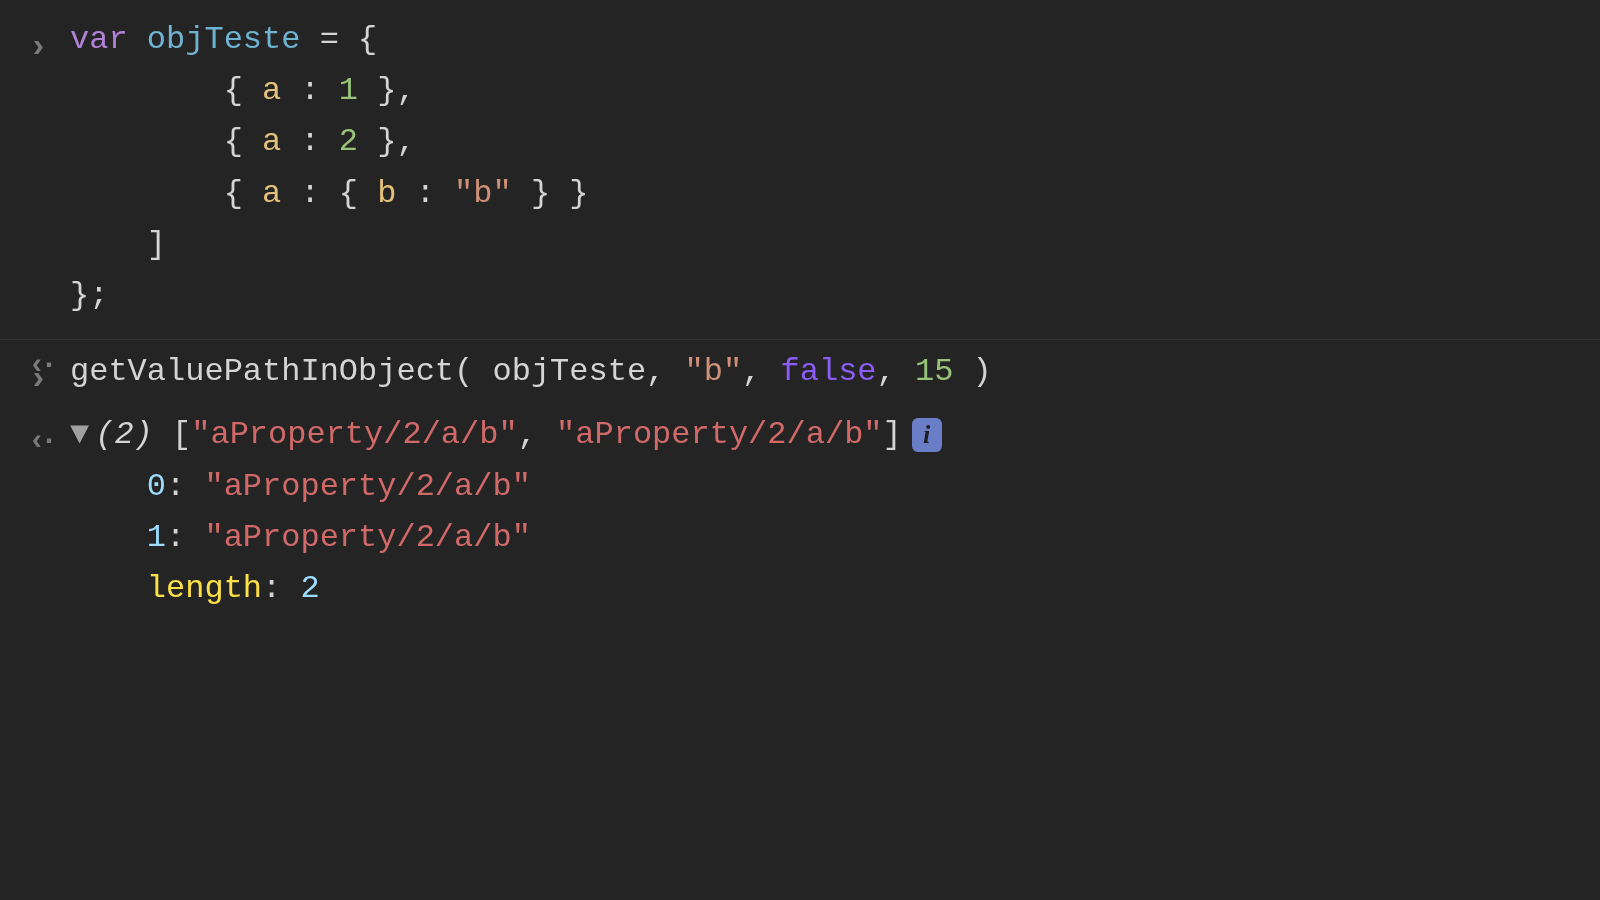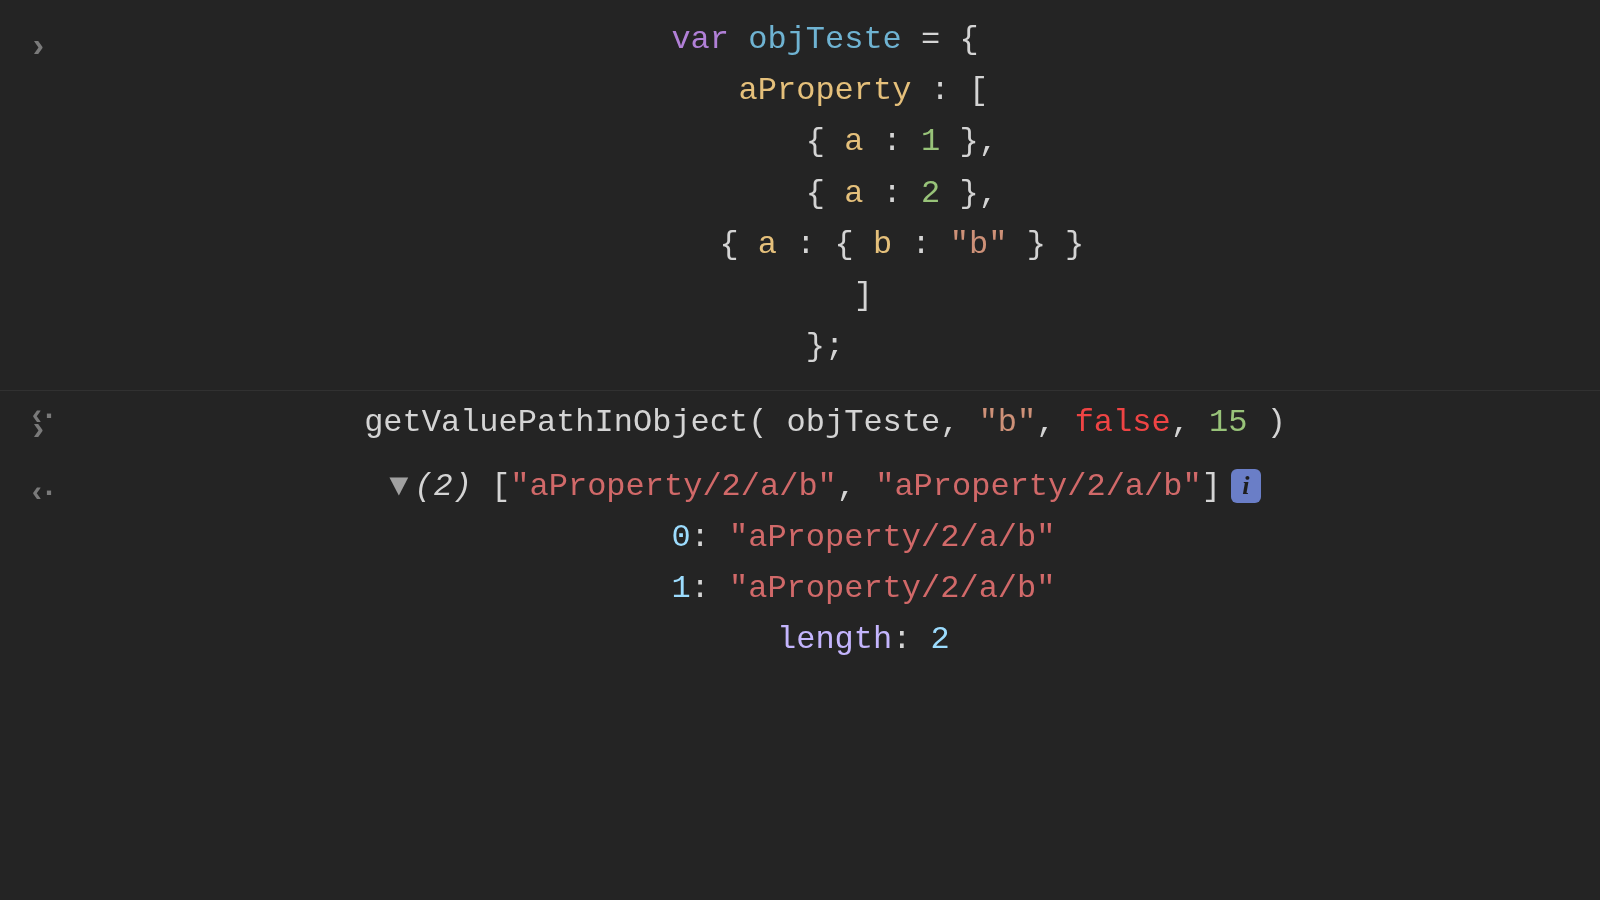"var objTeste = {" .entry { text-align: center -> none }
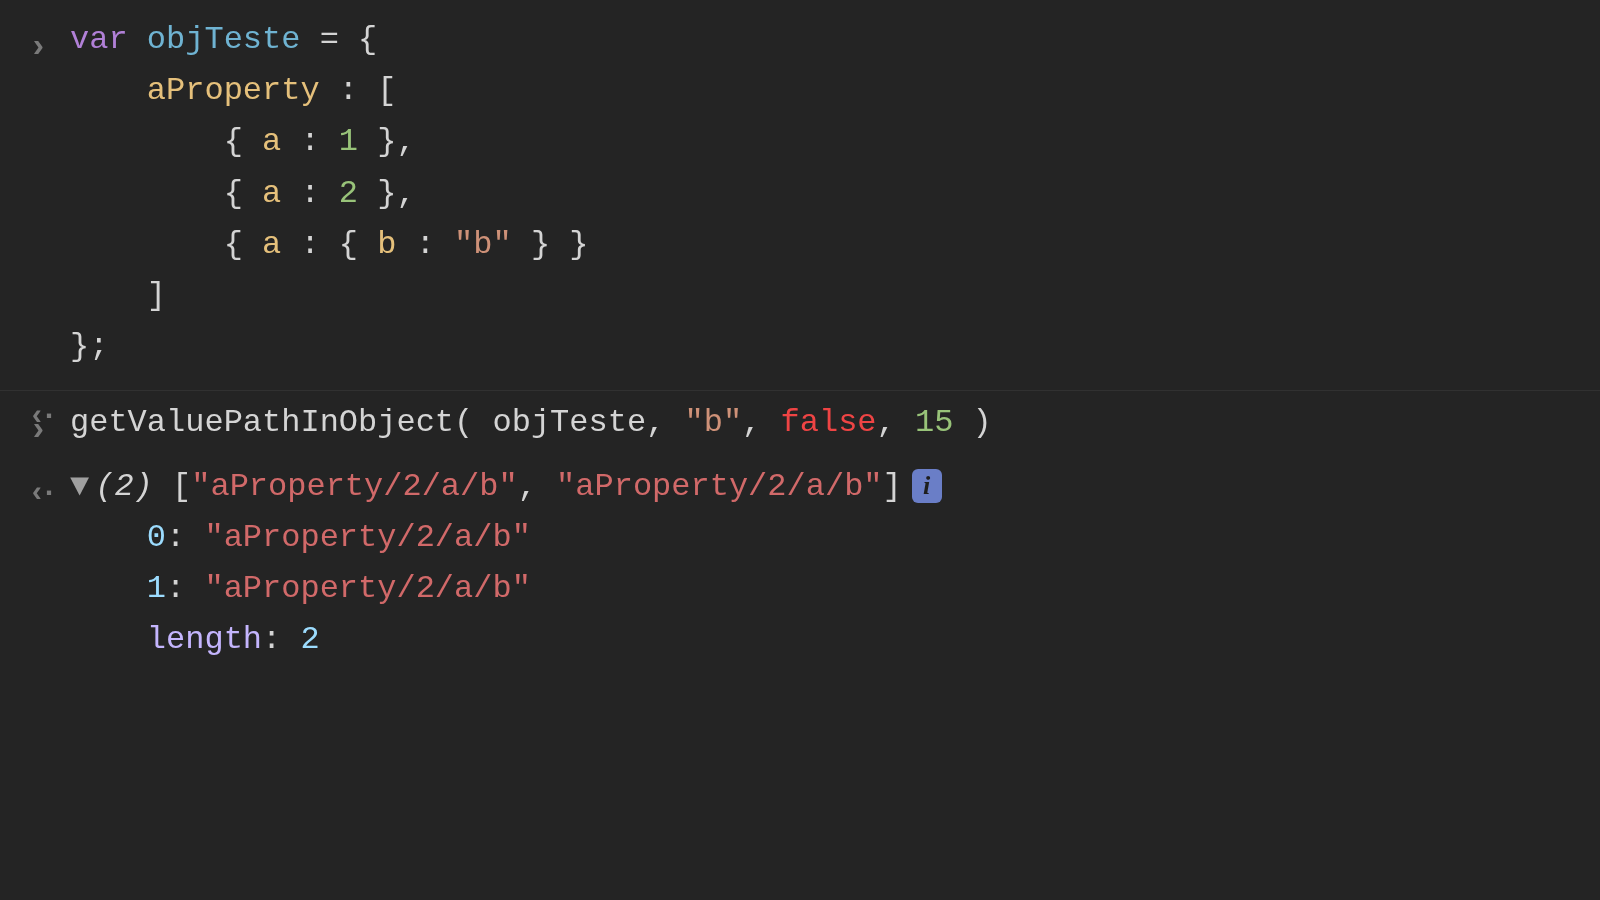"aProperty : [" div.code-line { html: <div> <span>aProperty</span><span> : [</span></div> -> none }
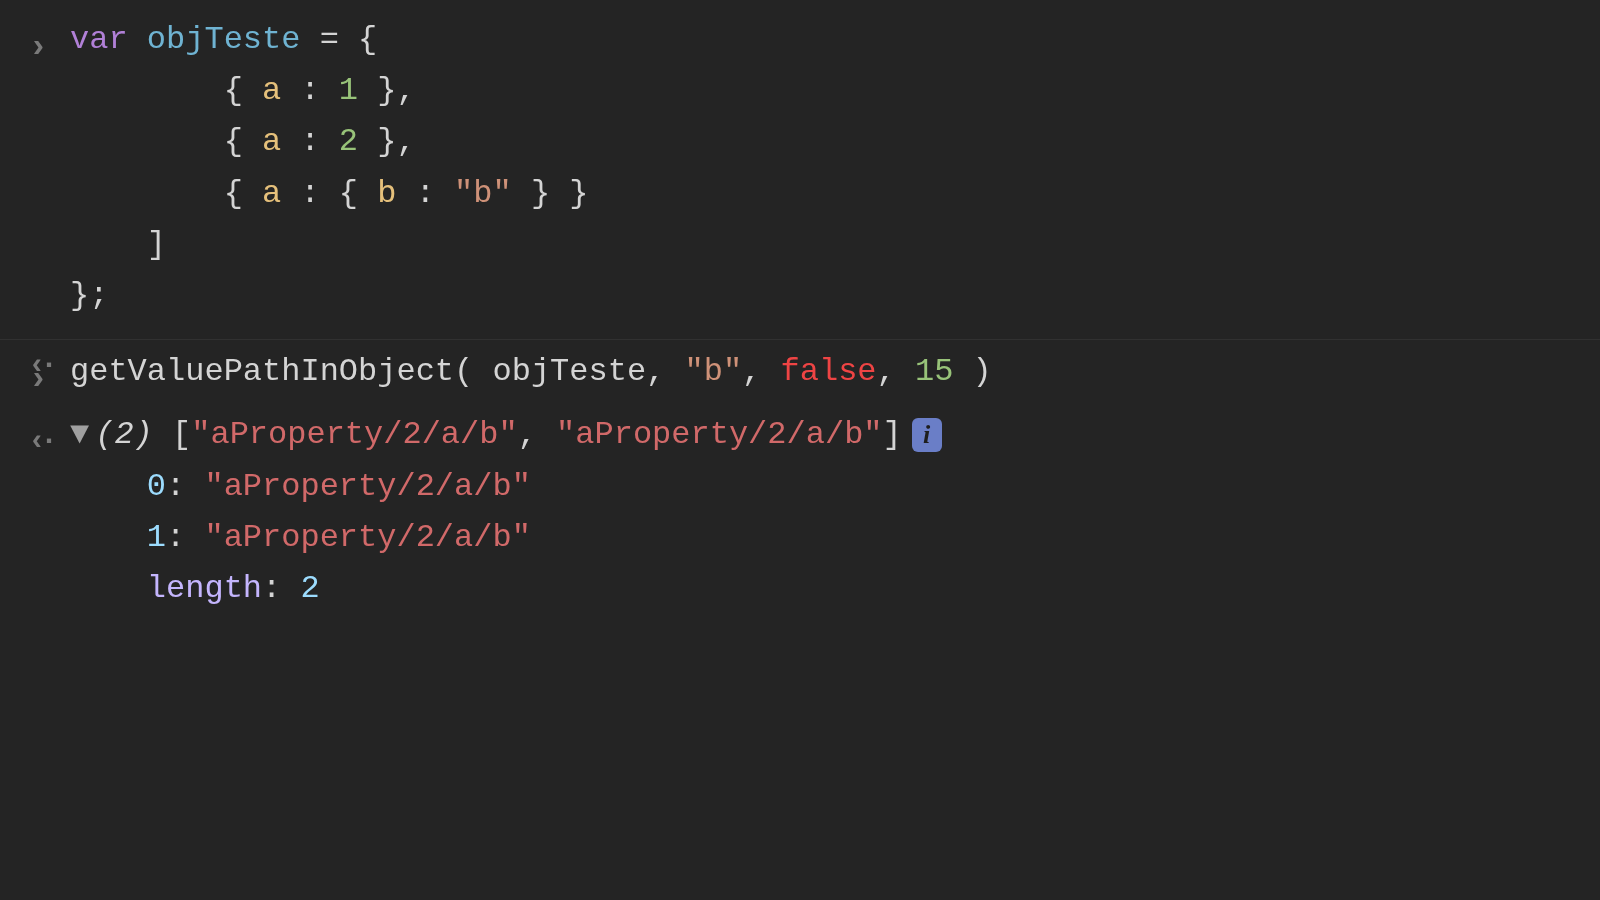"false" .boolean { color: #ef4444 -> #8b5cf6 }
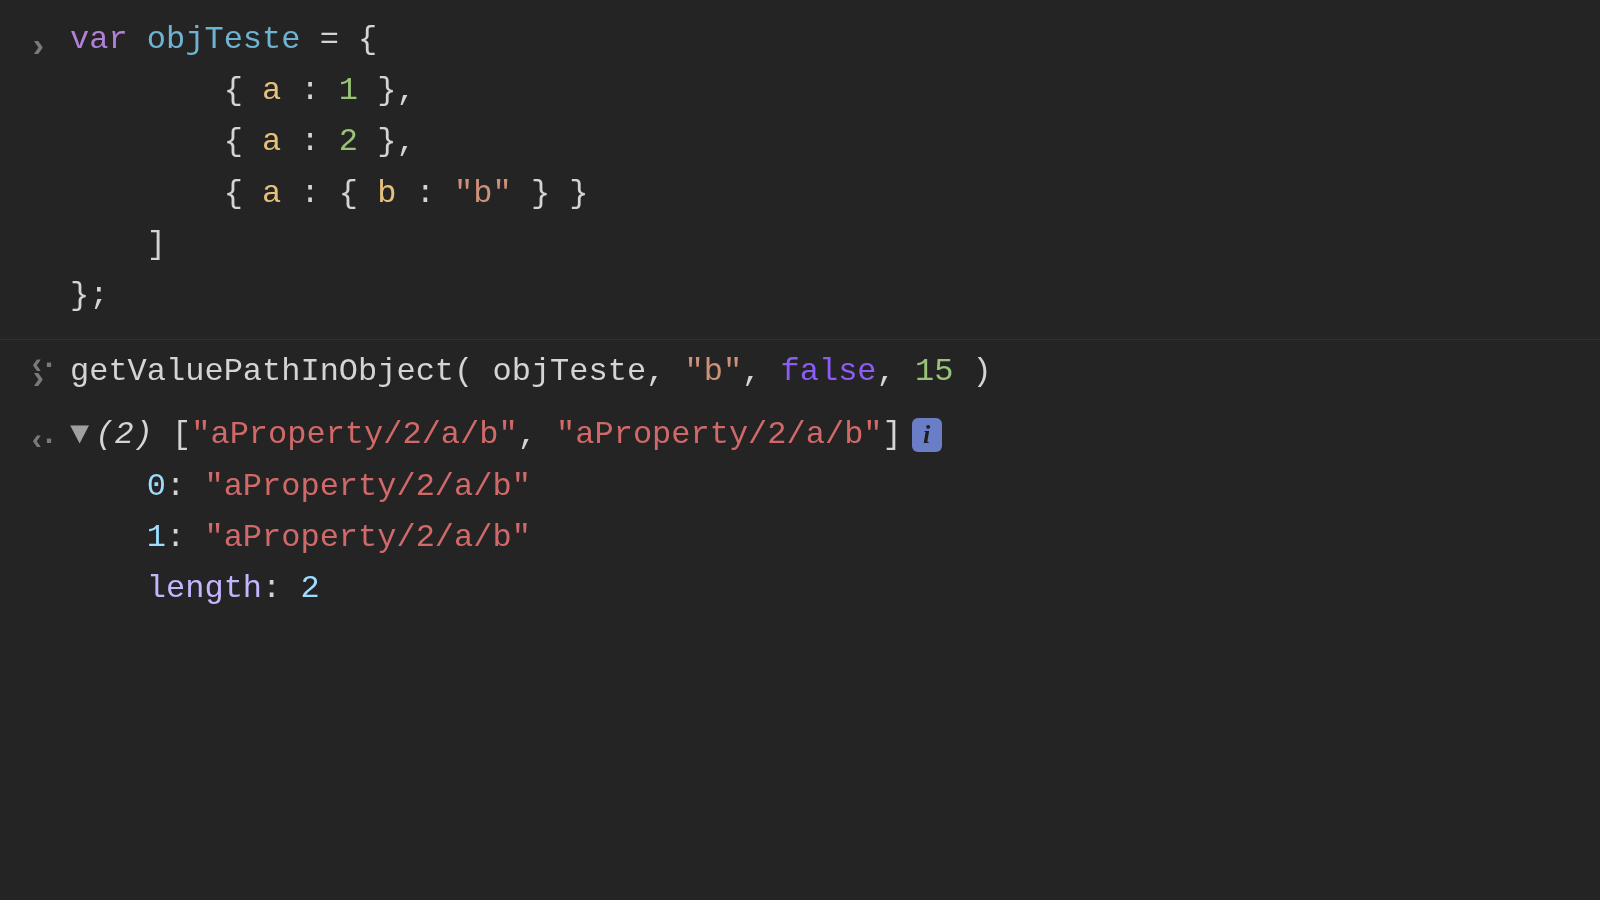"length" .proto { color: #c4b5fd -> #fde047 }
